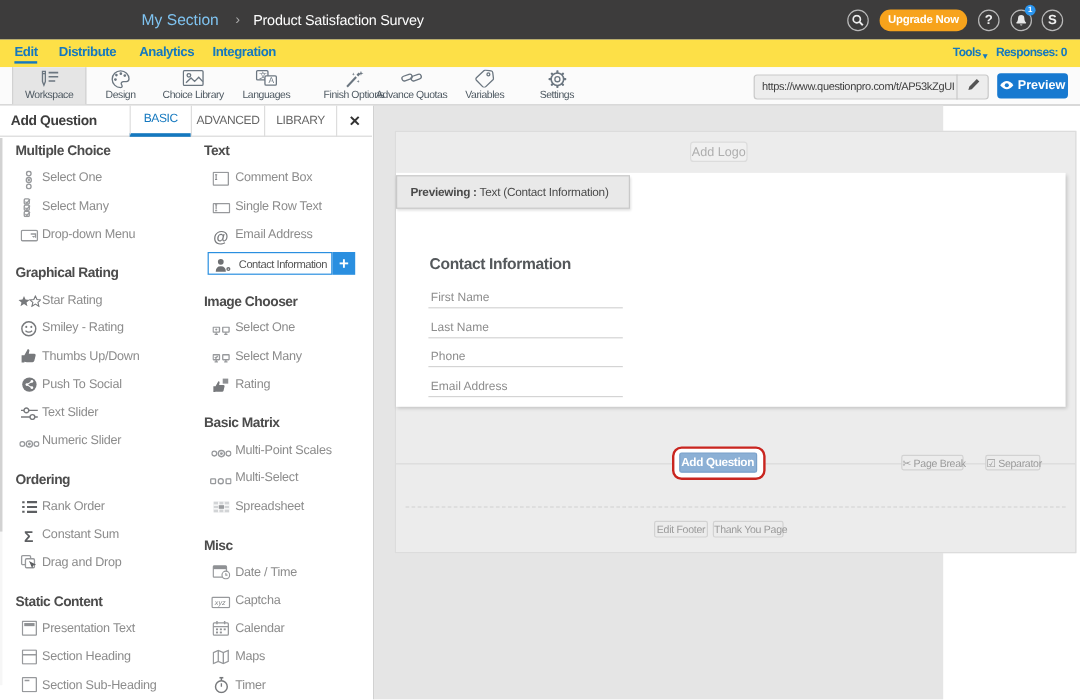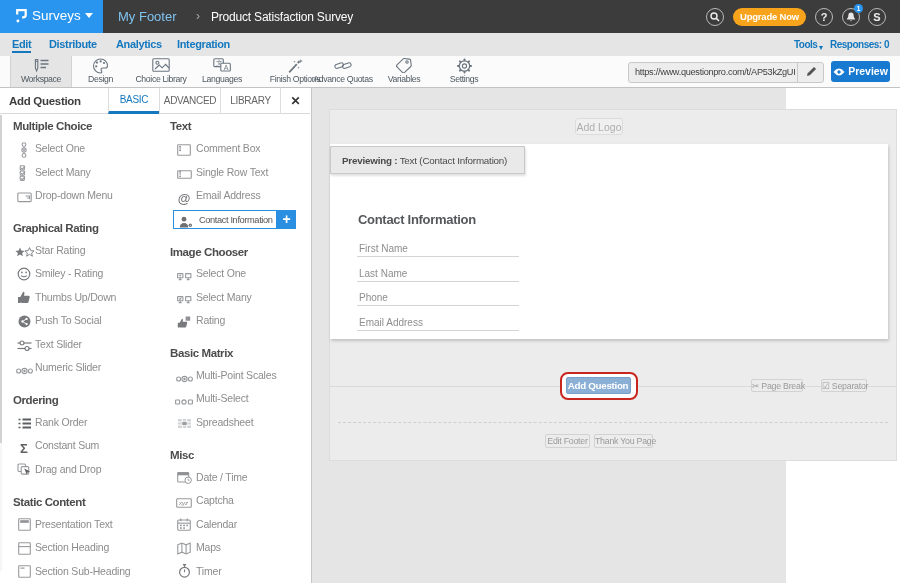"Surveys" div { html: <div> <svg> <path></path> <circle></circle> </svg> <span>Surveys</span> <span></span> </div> -> none }
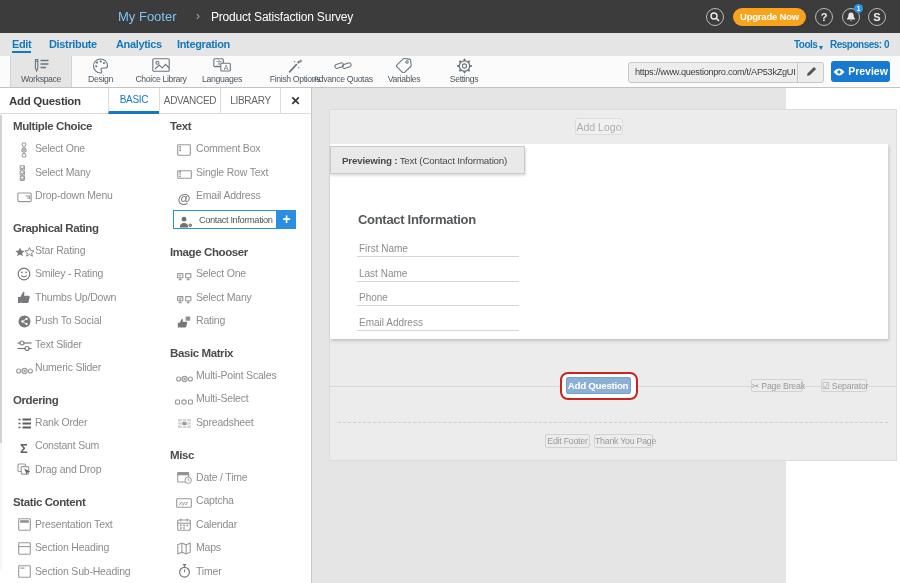"My Footer" div { text: Footer -> Section }
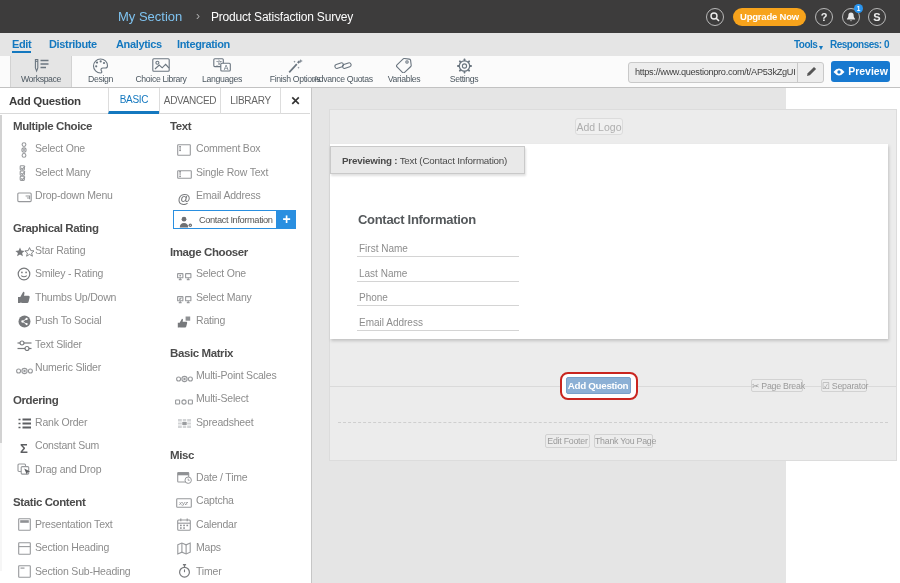"Edit" #navrow { background: #e5e5e5 -> #fde047 }
